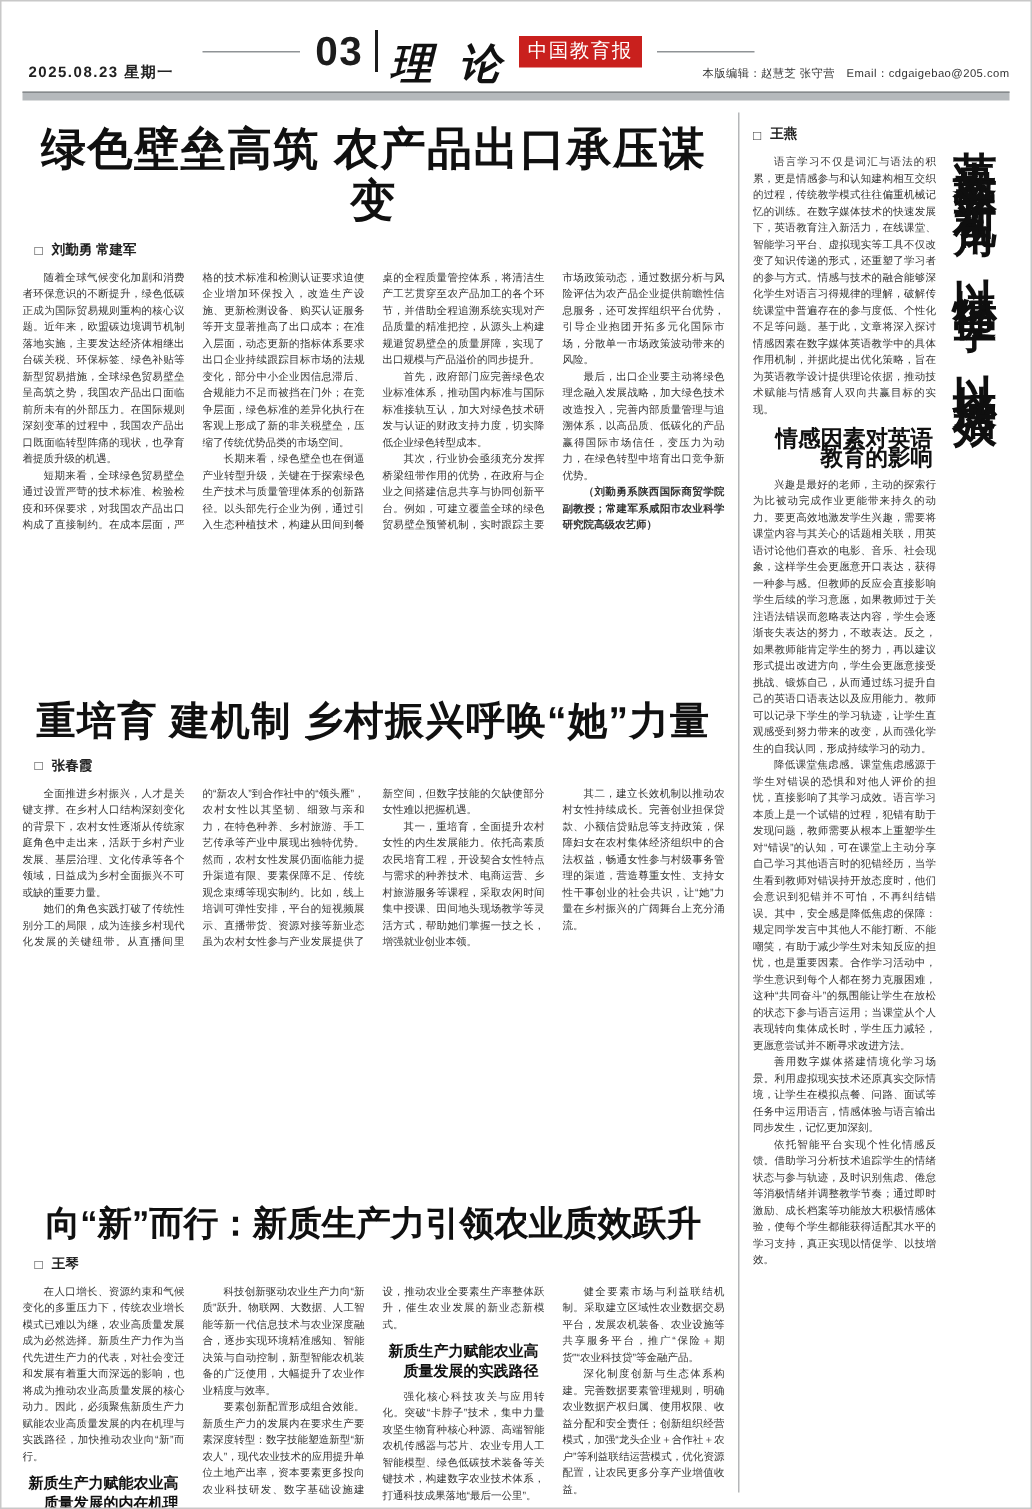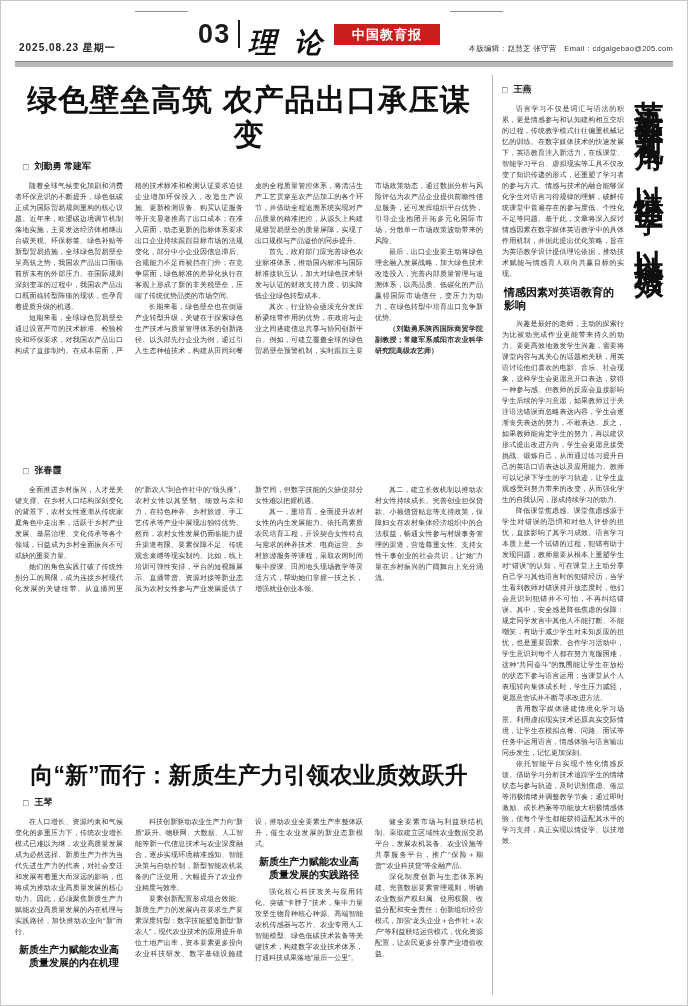"03" .mast-row { align-items: none -> center }
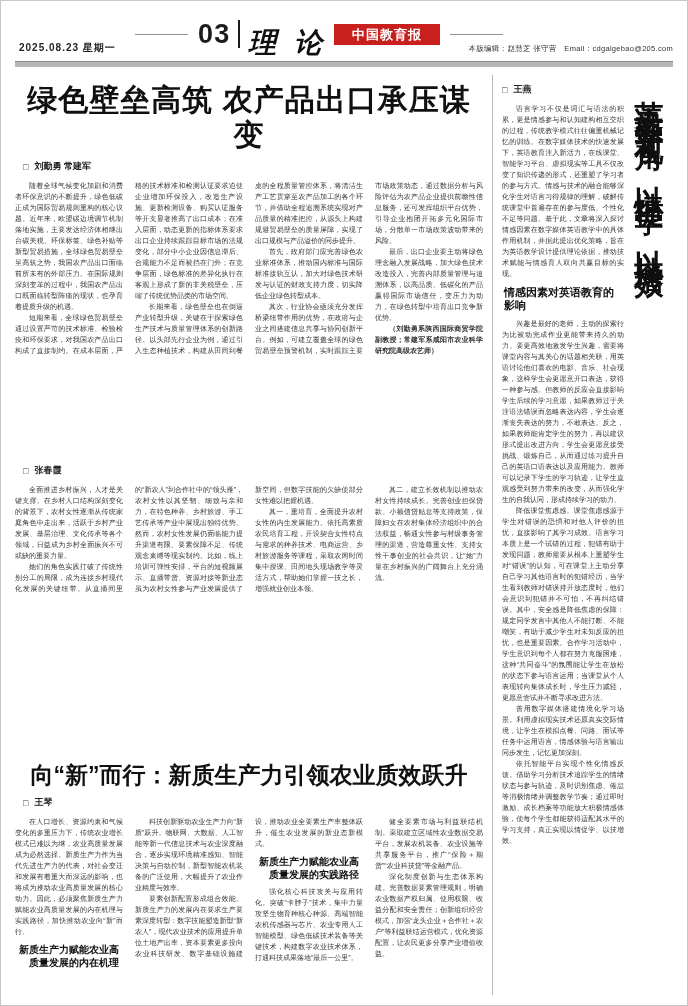"中国教育报" .paper-logo { font-weight: 700 -> 400; padding: 4px 18px -> 4px 6px }
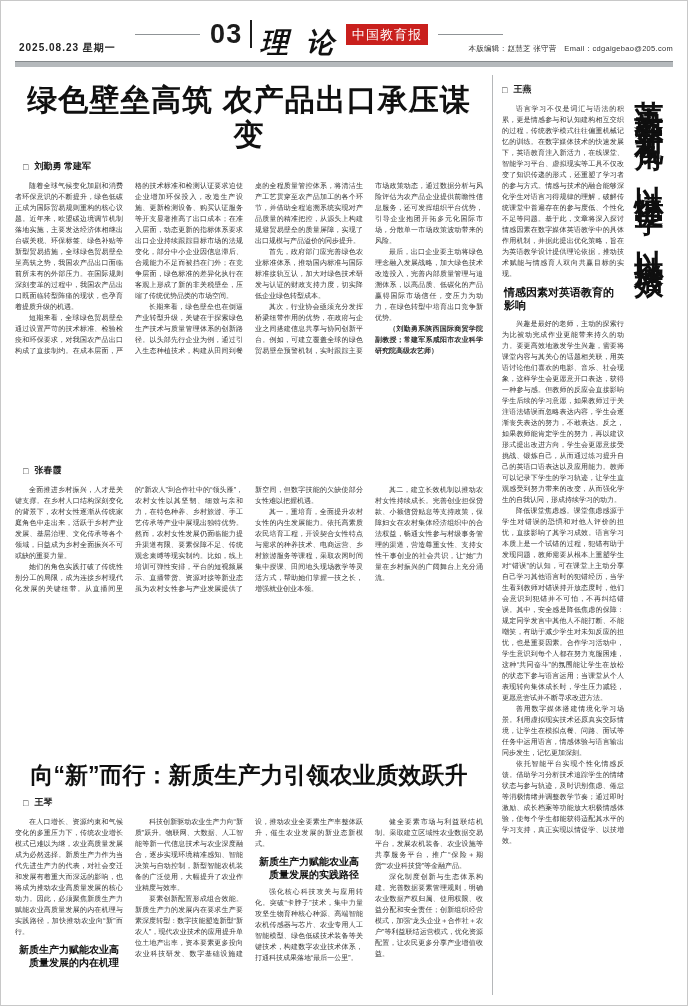"情感因素对英语教育的影响" .eng-body h4.sub { font-size: 11px -> 15px; text-align: left -> right }
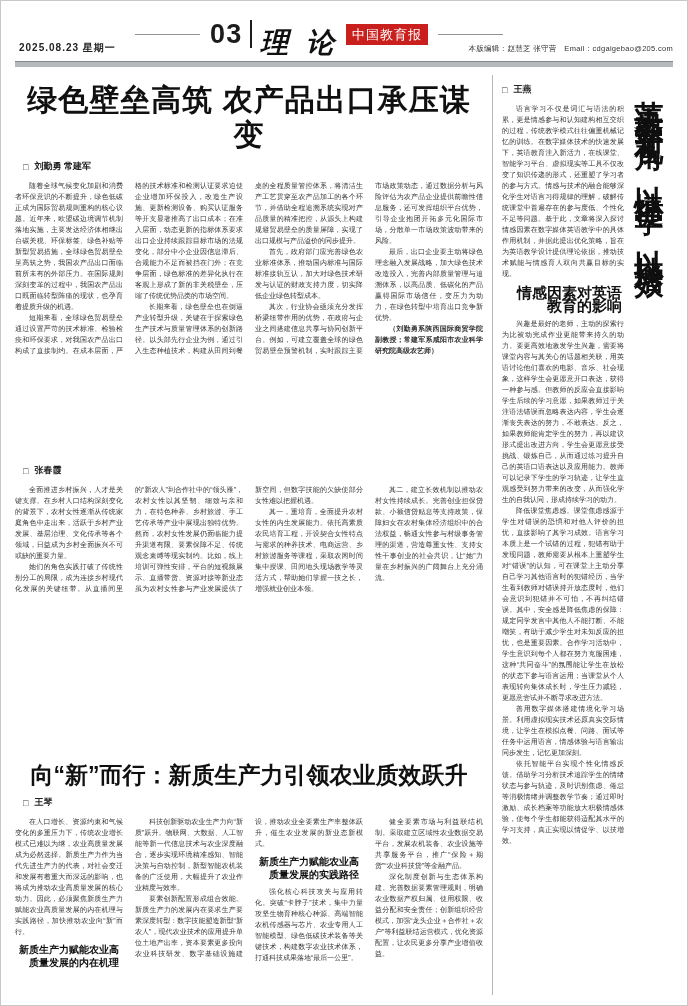"重培育 建机制 乡村振兴呼唤“她”力量" h1.headline { html: none -> <h1>重培育 建机制 乡村振兴呼唤“她”力量</h1> }
